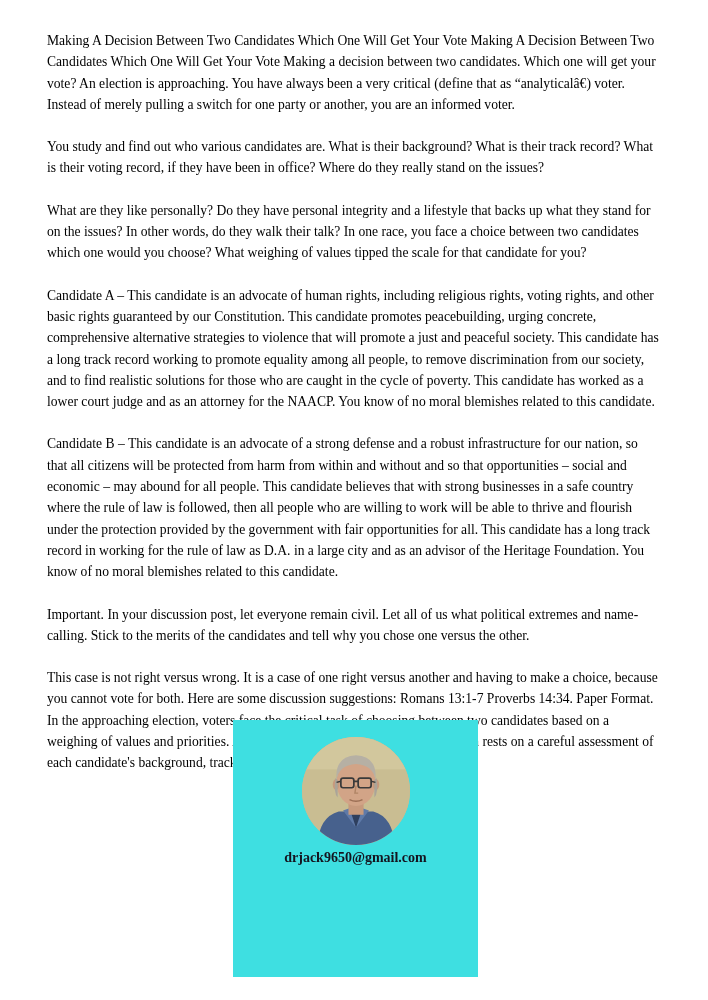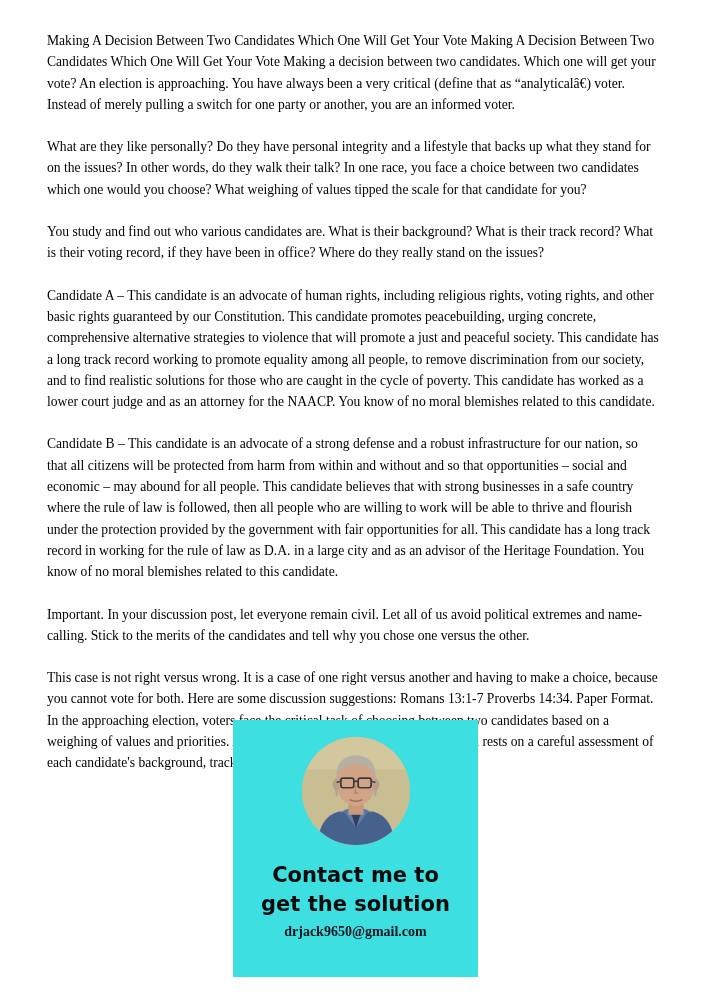"What are they like personally?" p { order: before "You study and find out" -> after "You study and find out" }
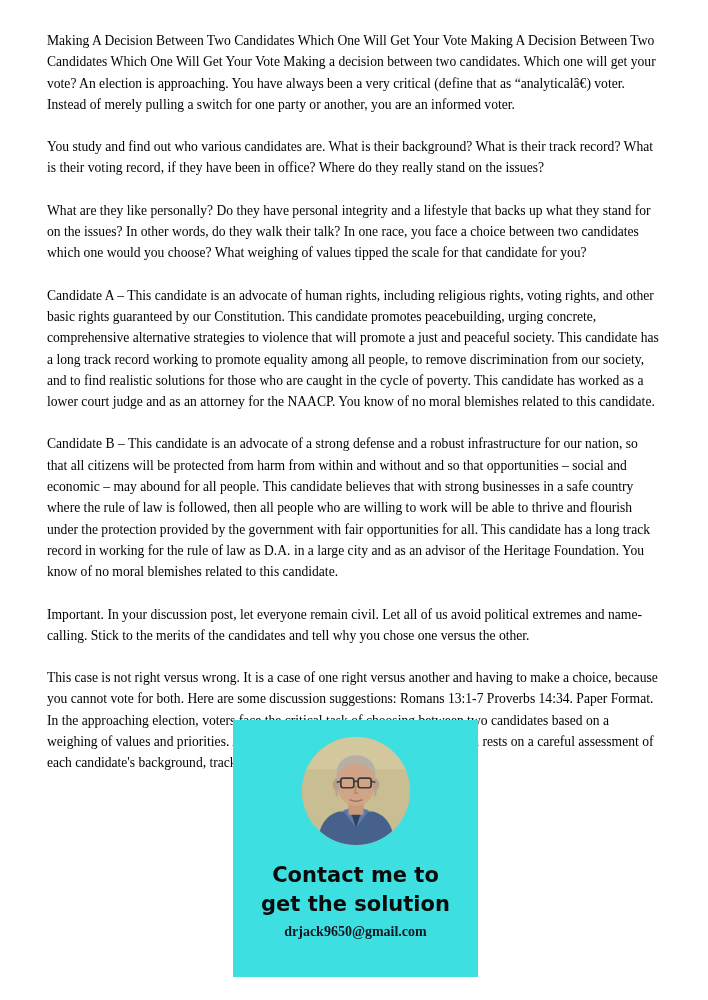"Important. In your discussion post," p { text: avoid -> what }
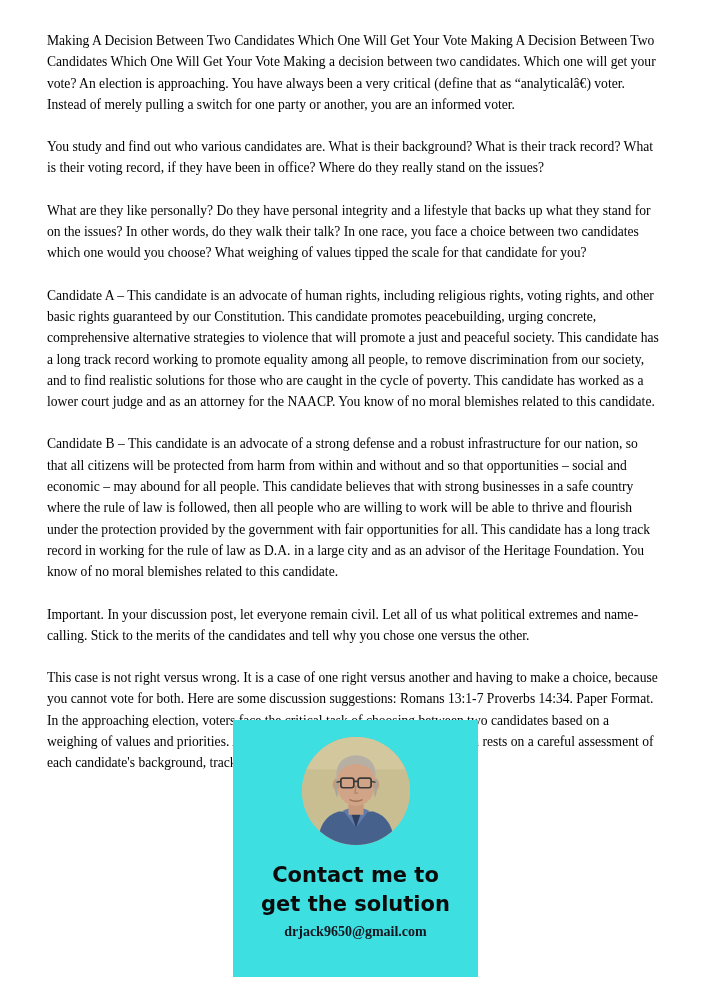"Contact me to" div.contact-text { html: <div> <div>Contact me to</div> <div>get the solution</div> </div> -> none }
